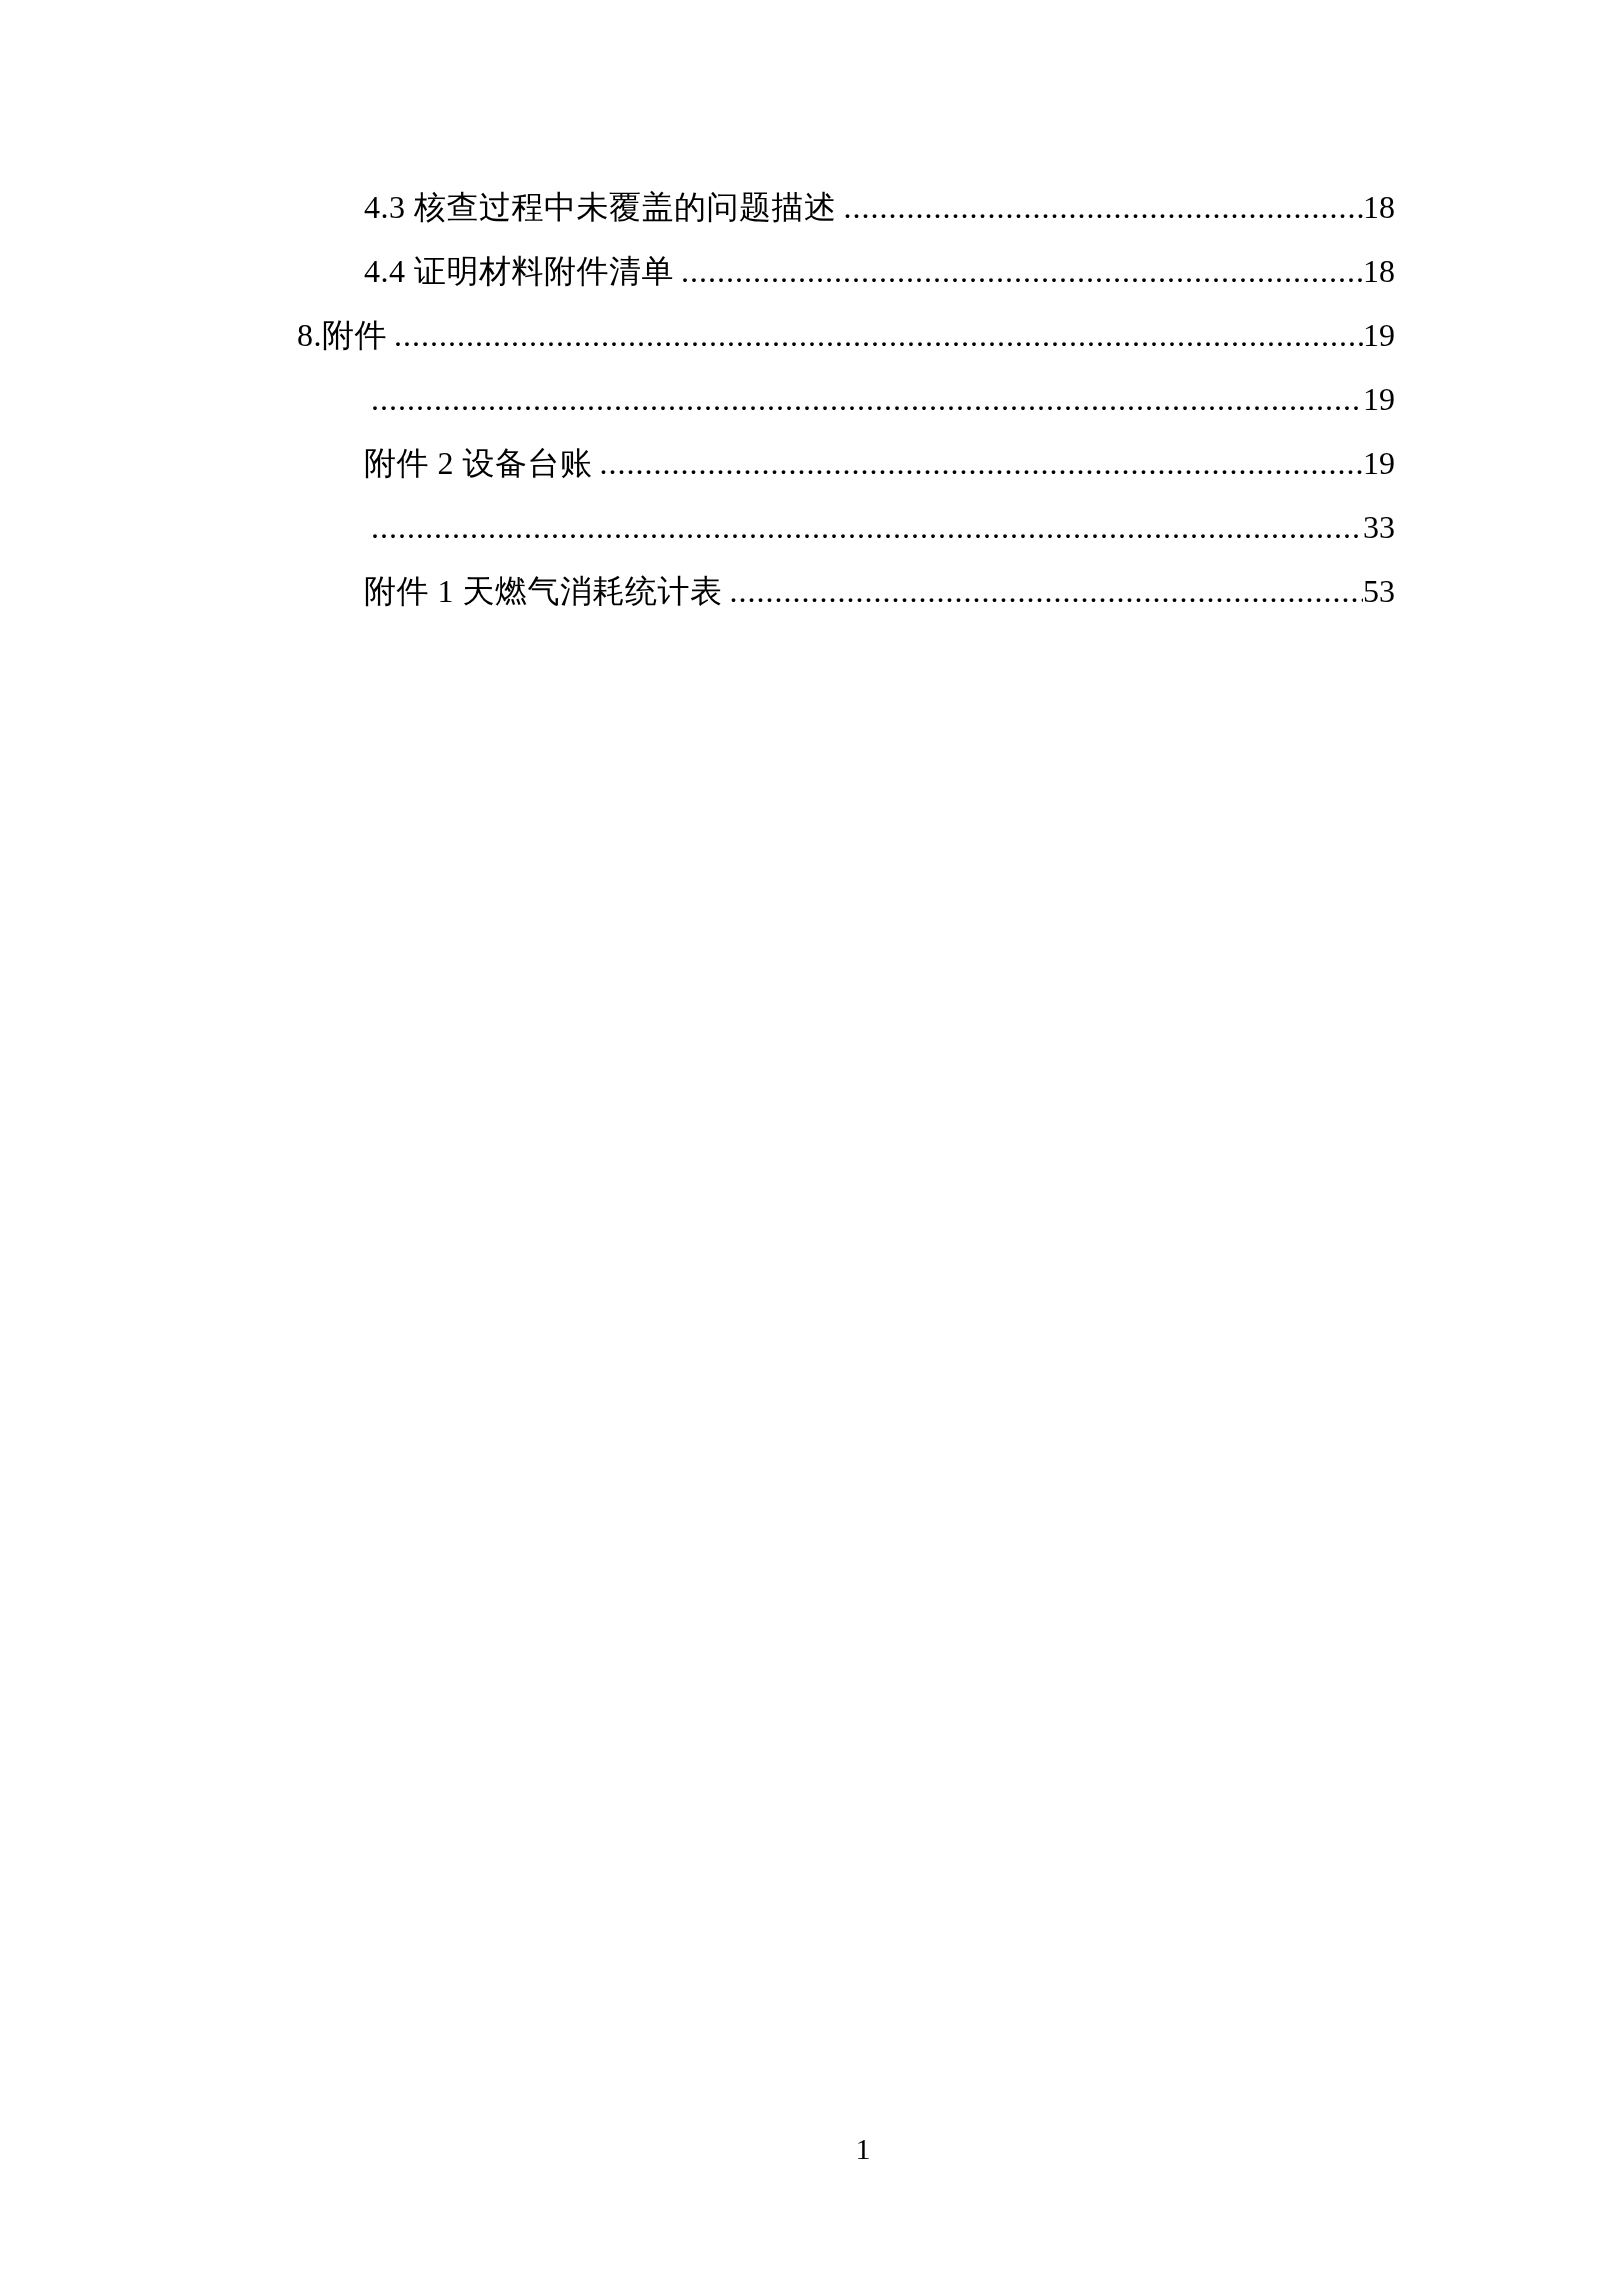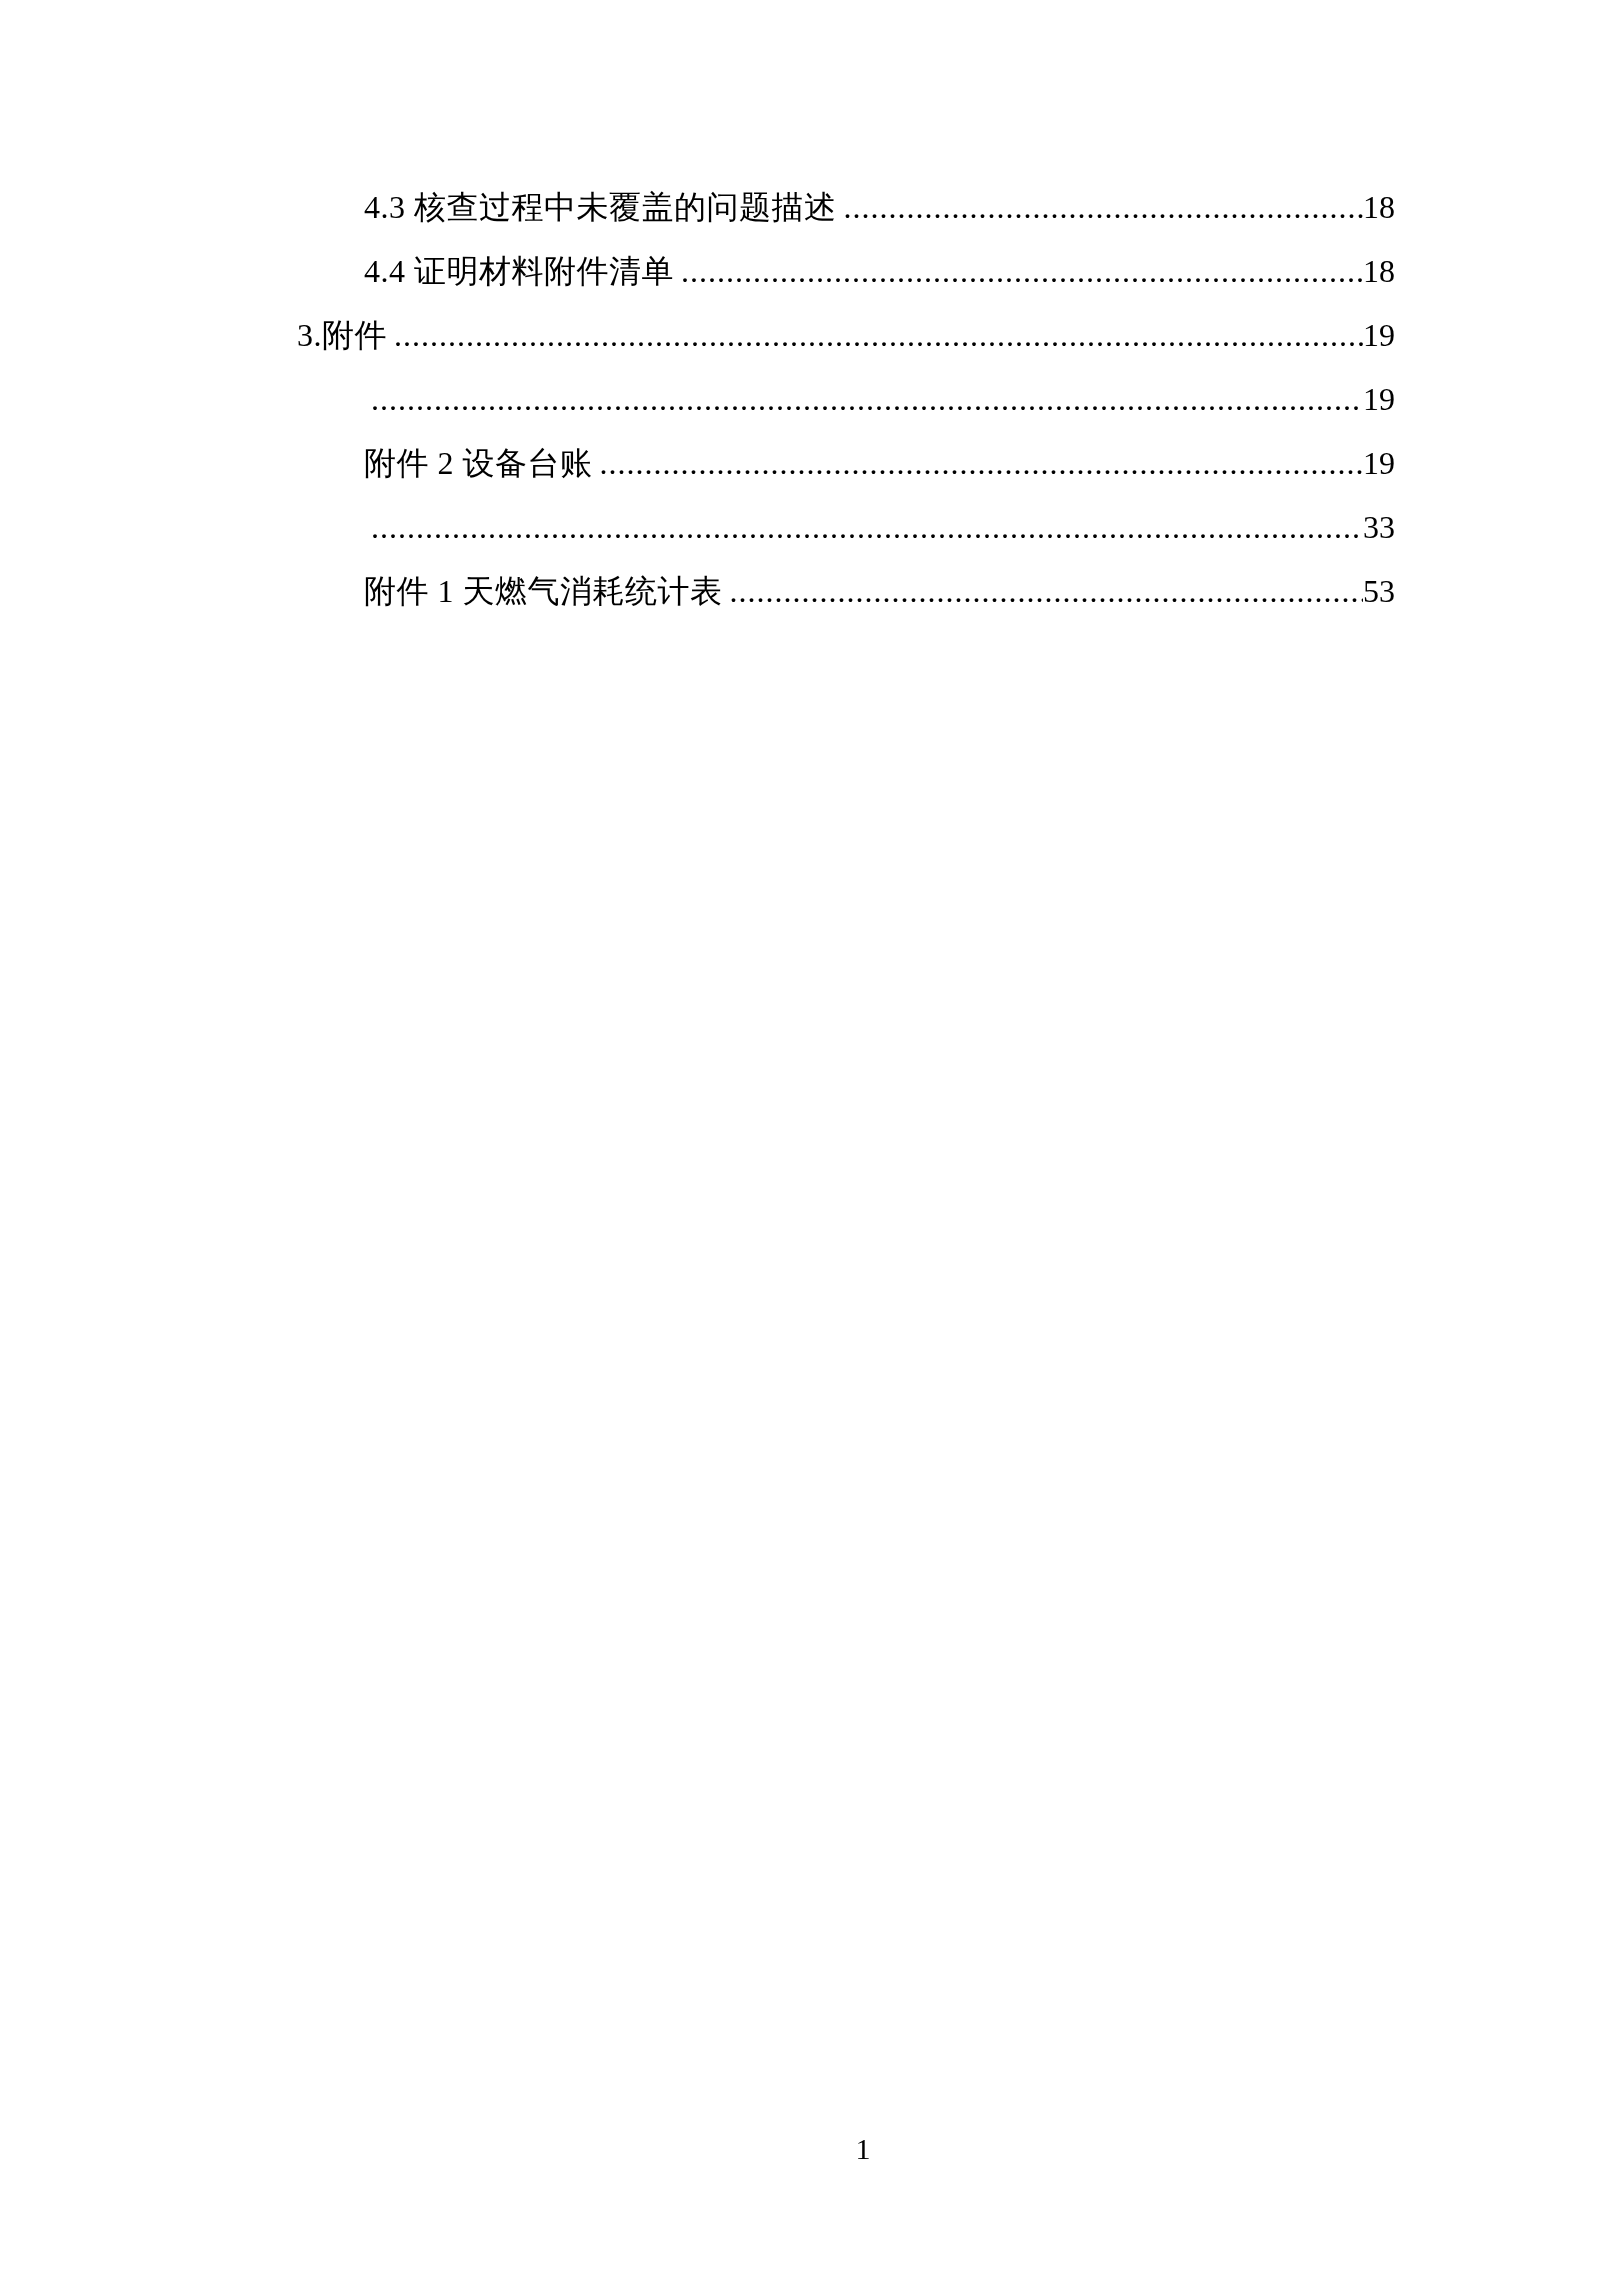"3.附件" span.toc-label { text: 3 -> 8 }
